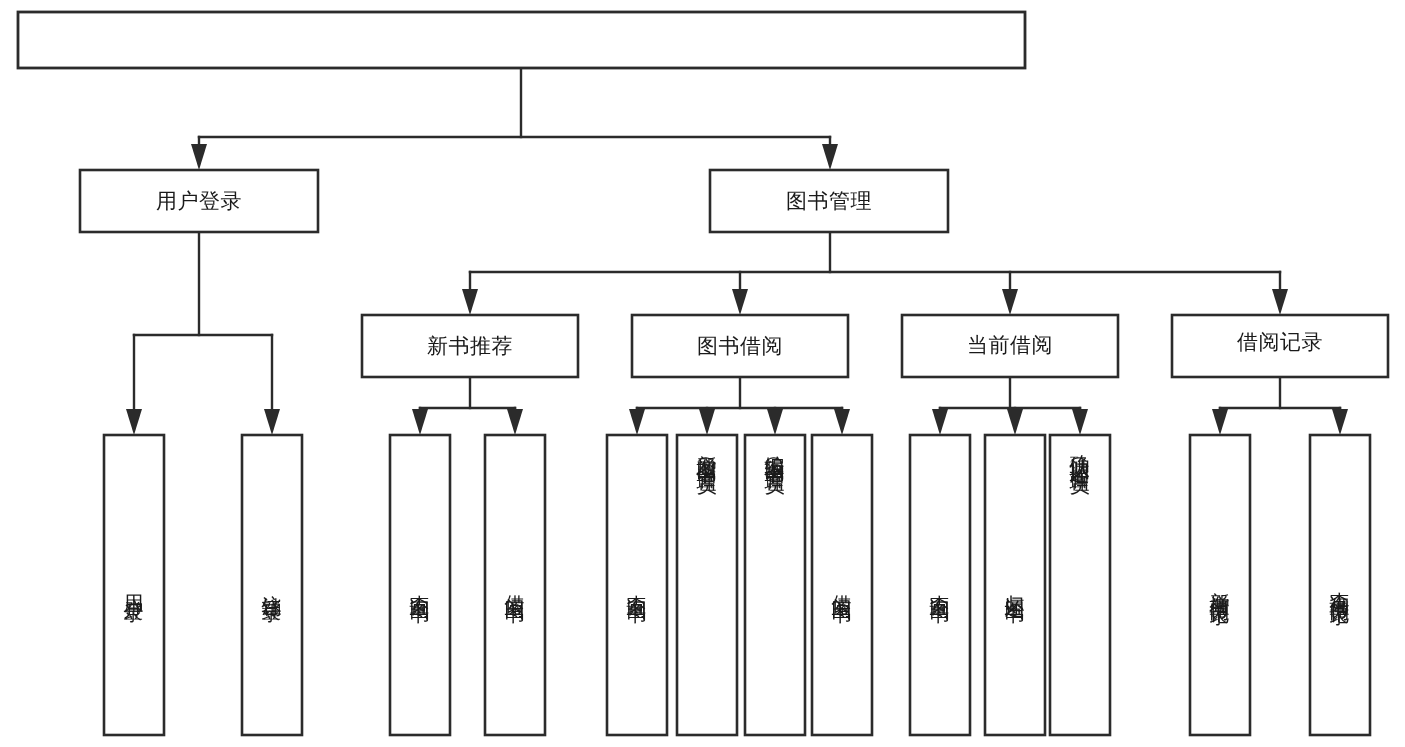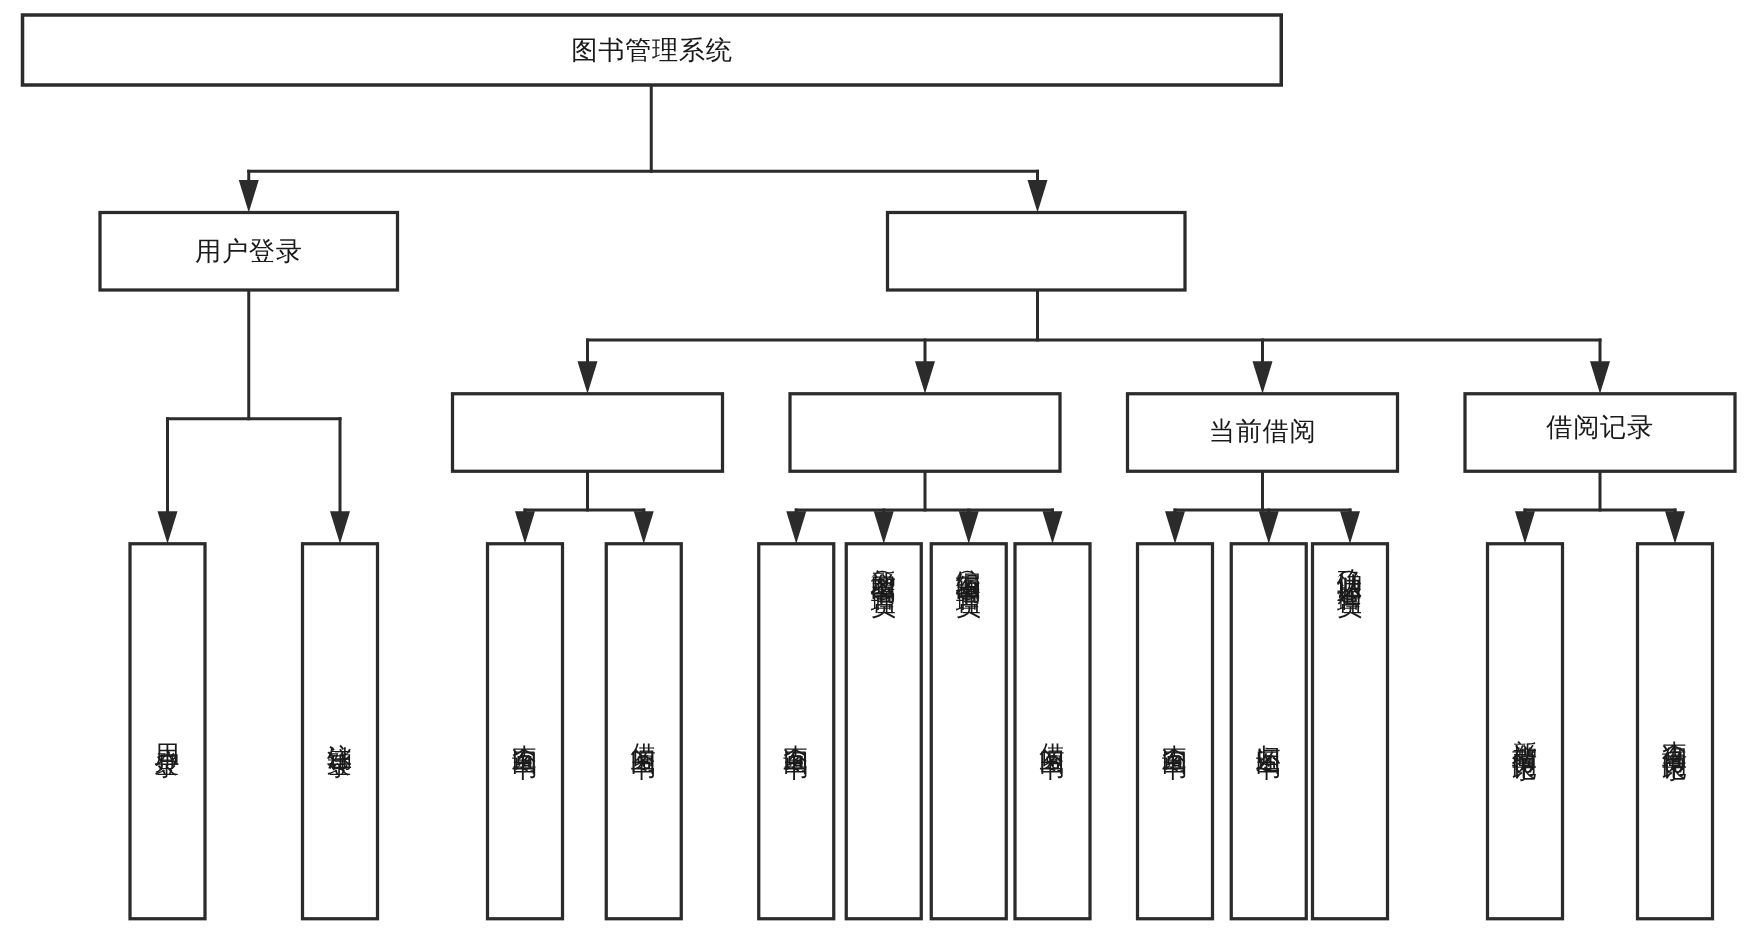"图书管理系统" div.node-label-h { html: <div>图书管理系统</div> -> none }
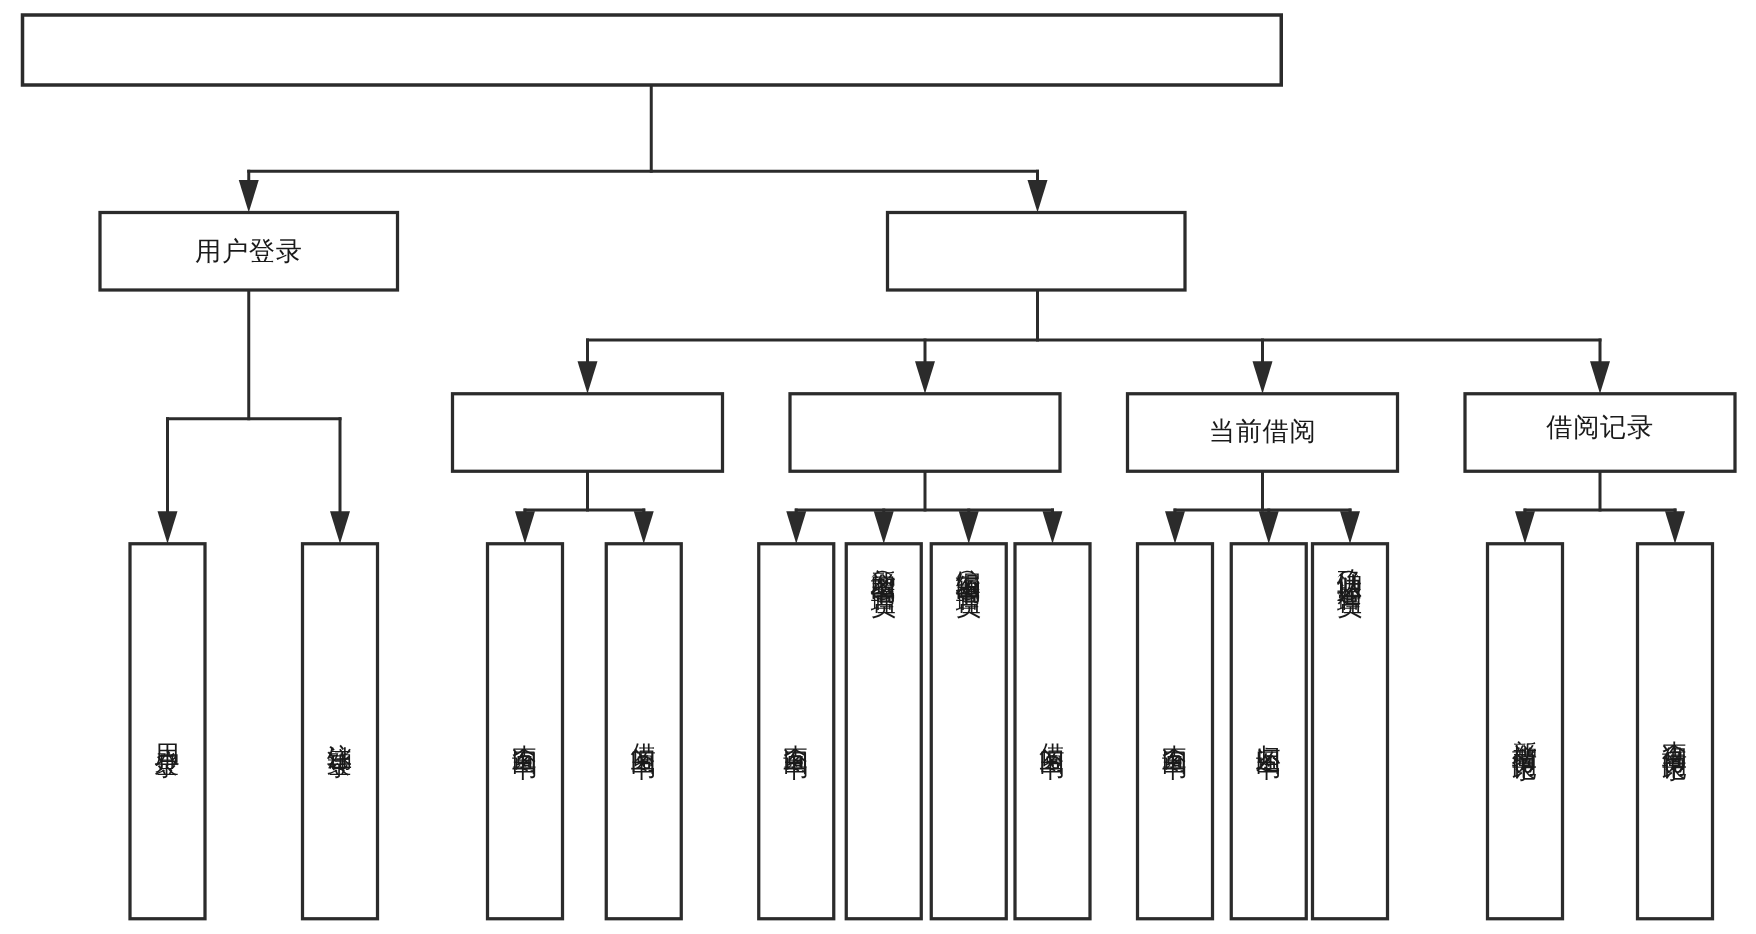"图书管理" div.node-label-h { html: none -> <div>图书管理</div> }
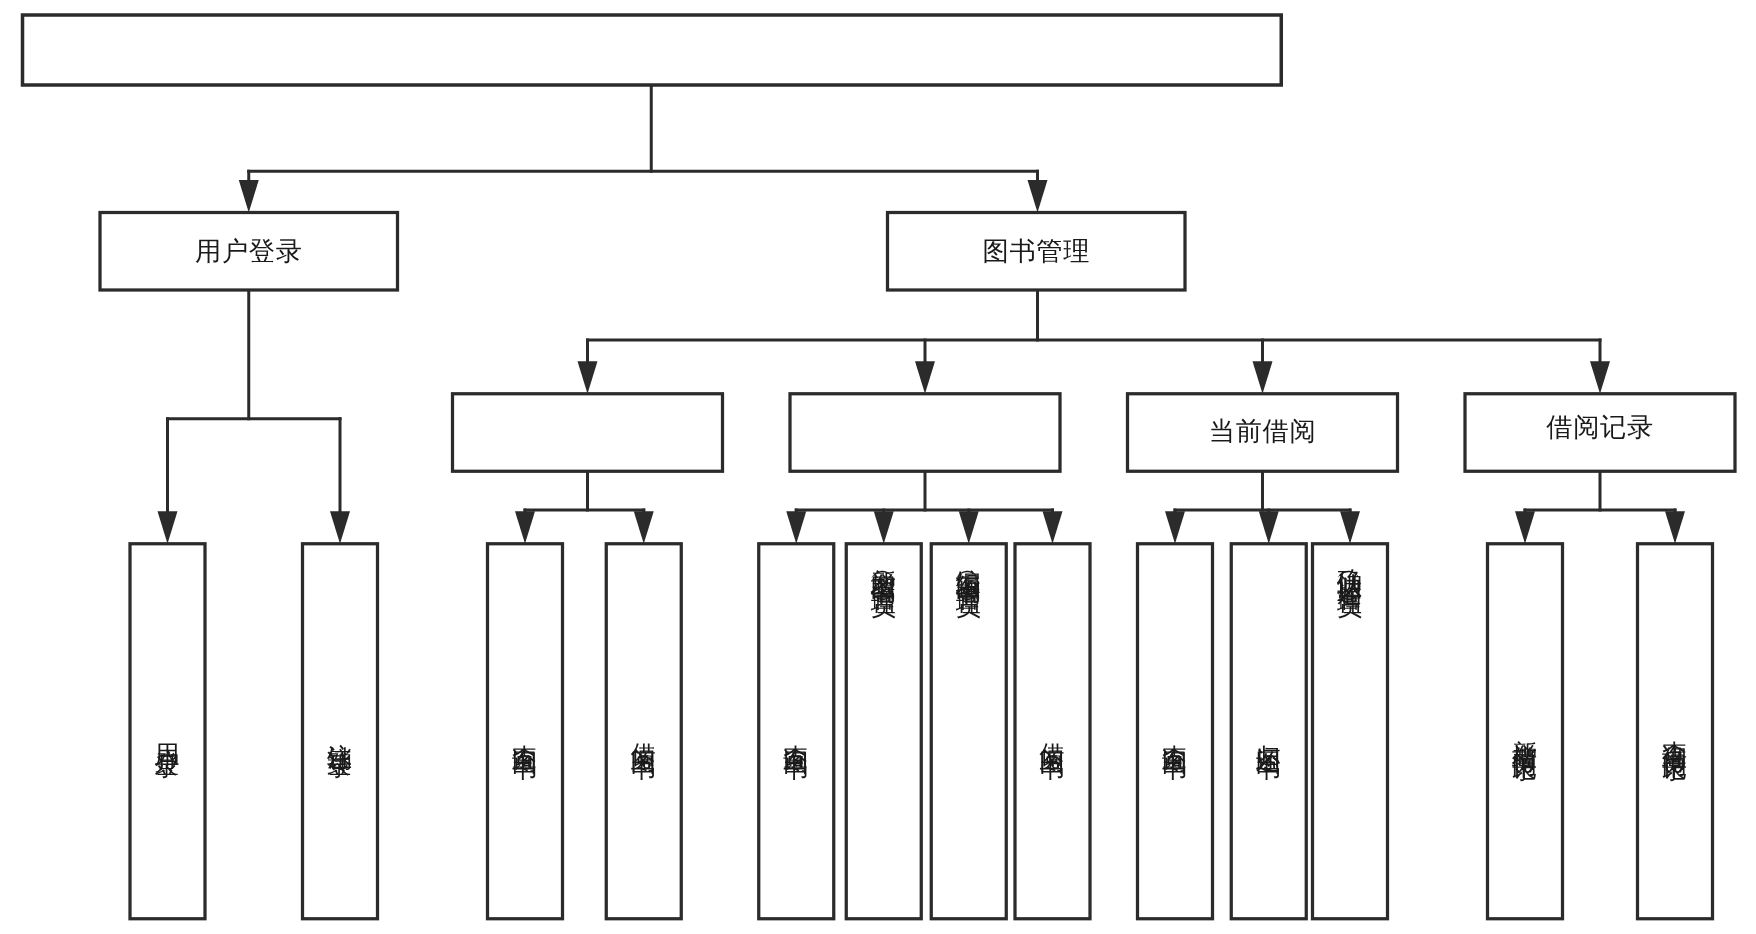"新书推荐" div.node-label-h { html: none -> <div>新书推荐</div> }
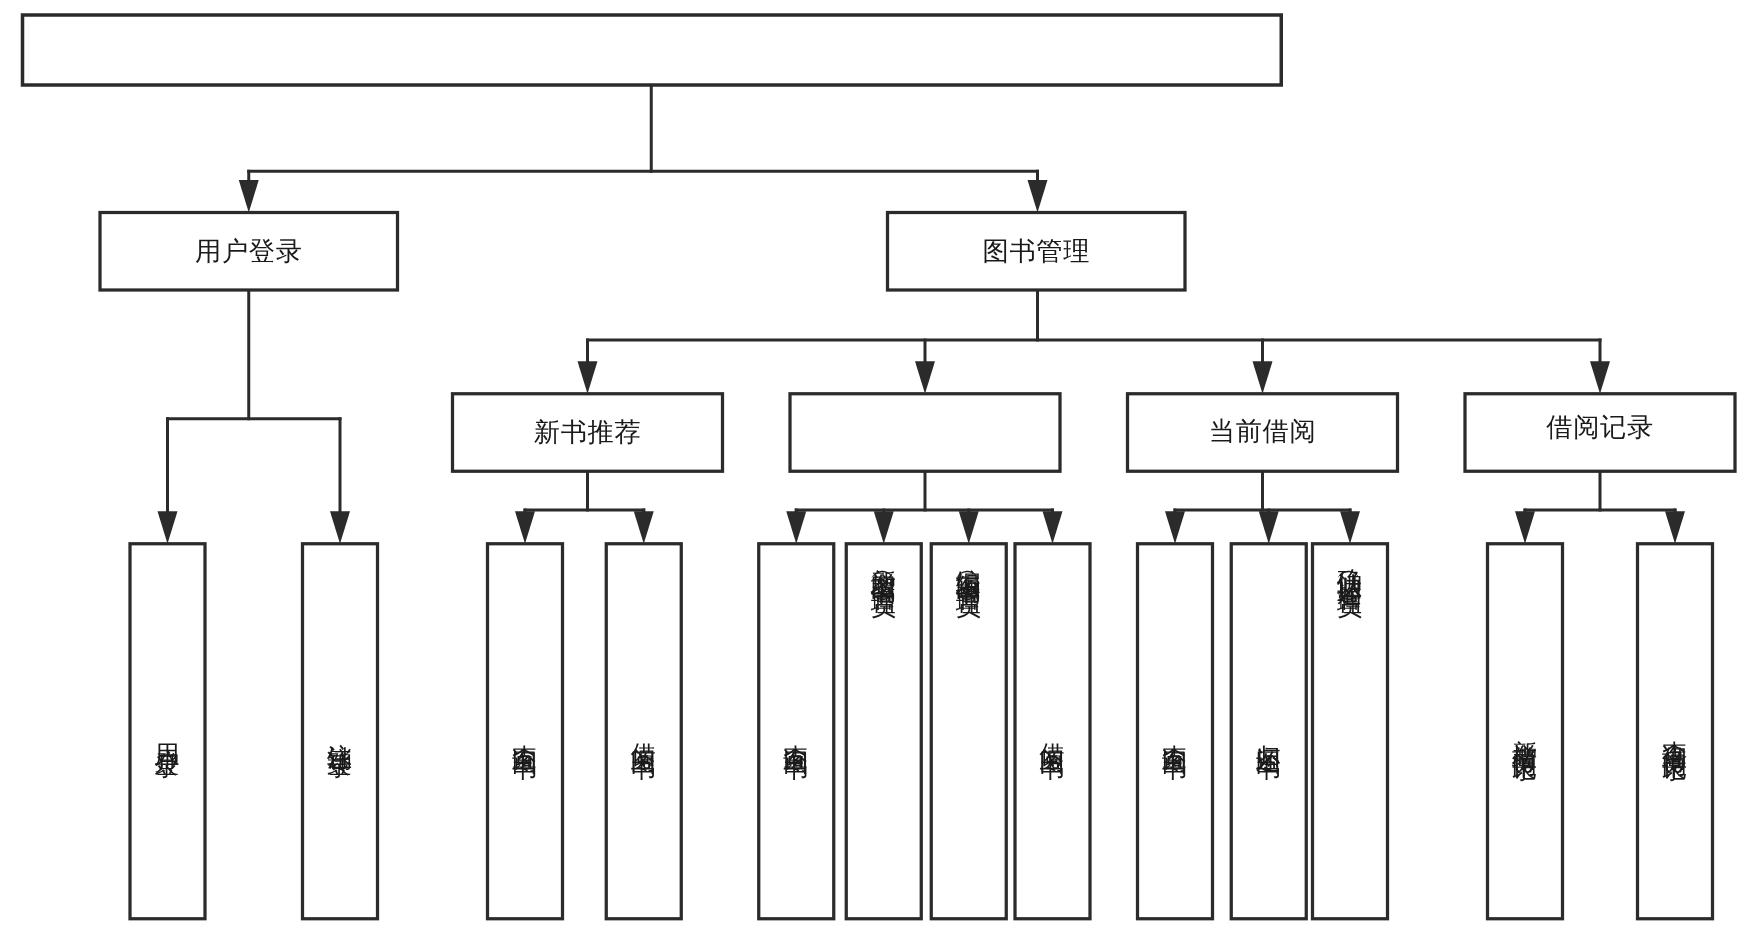"图书借阅" div.node-label-h { html: none -> <div>图书借阅</div> }
